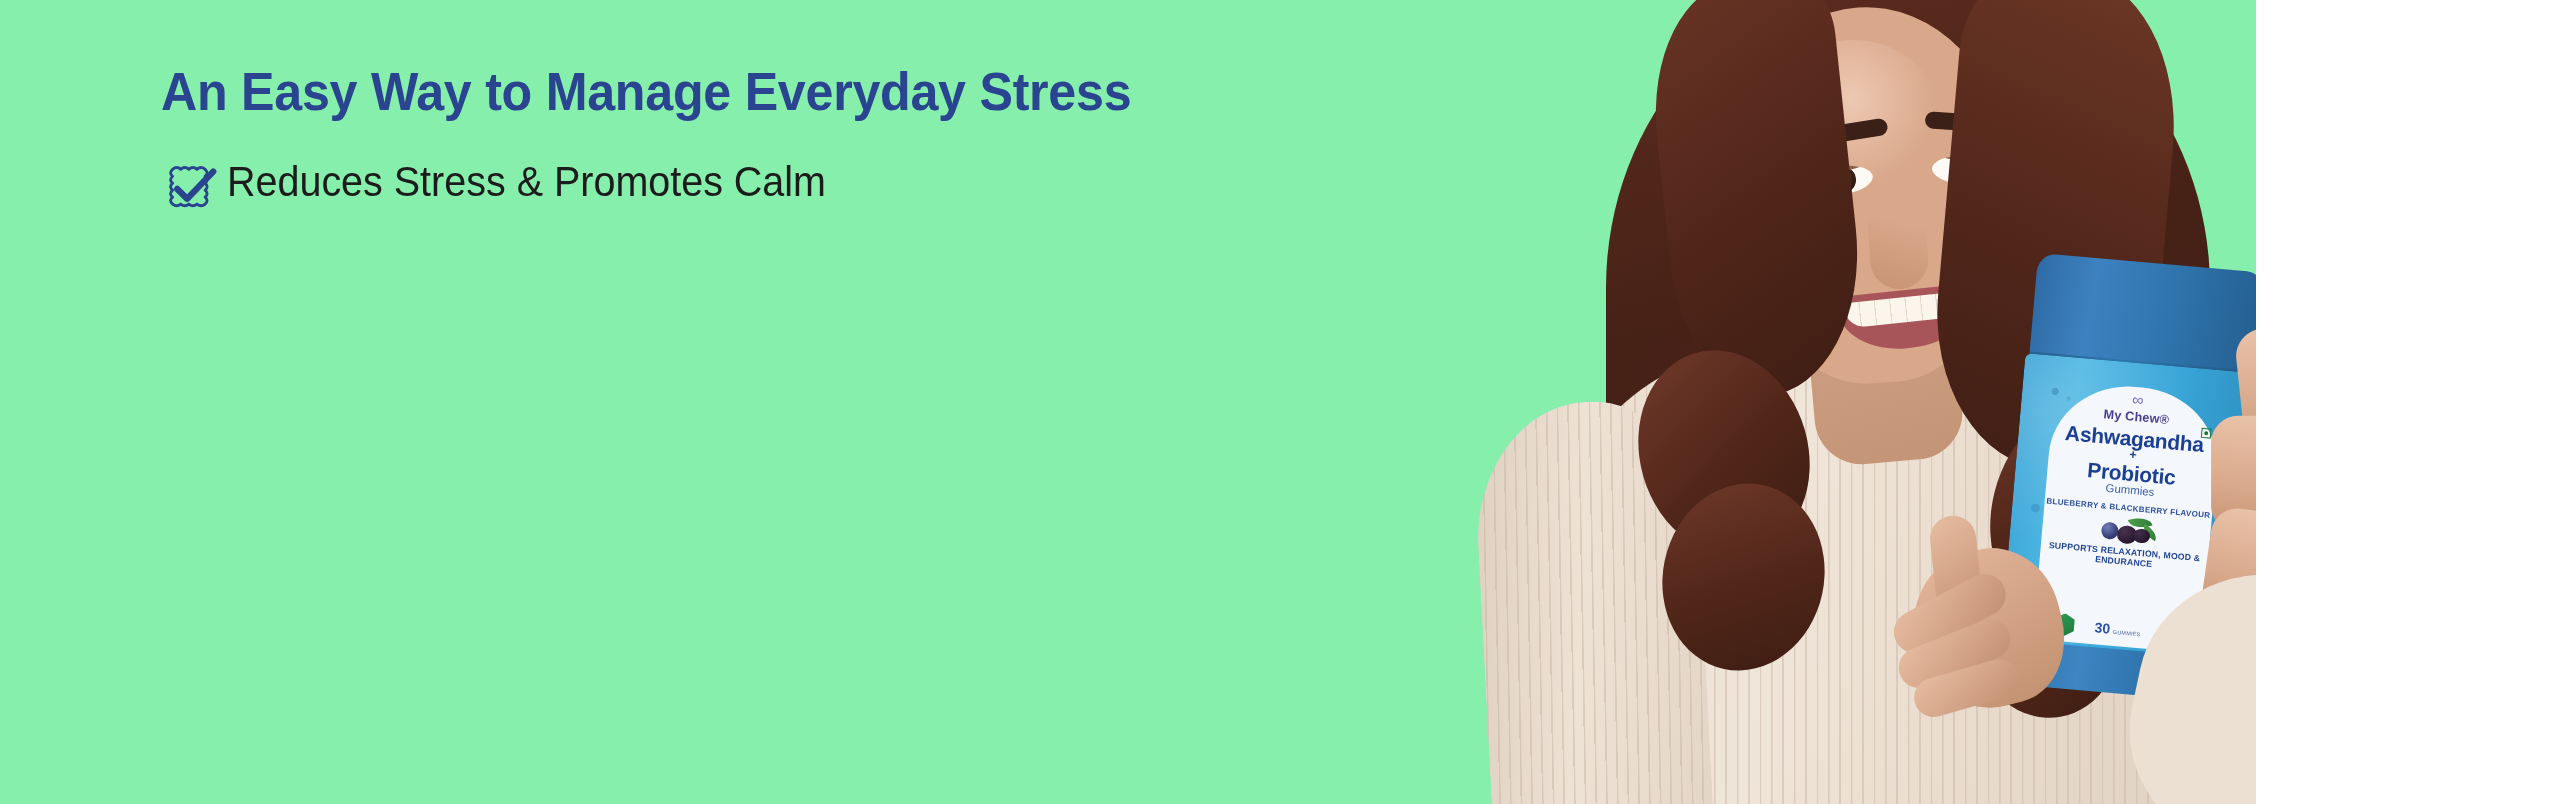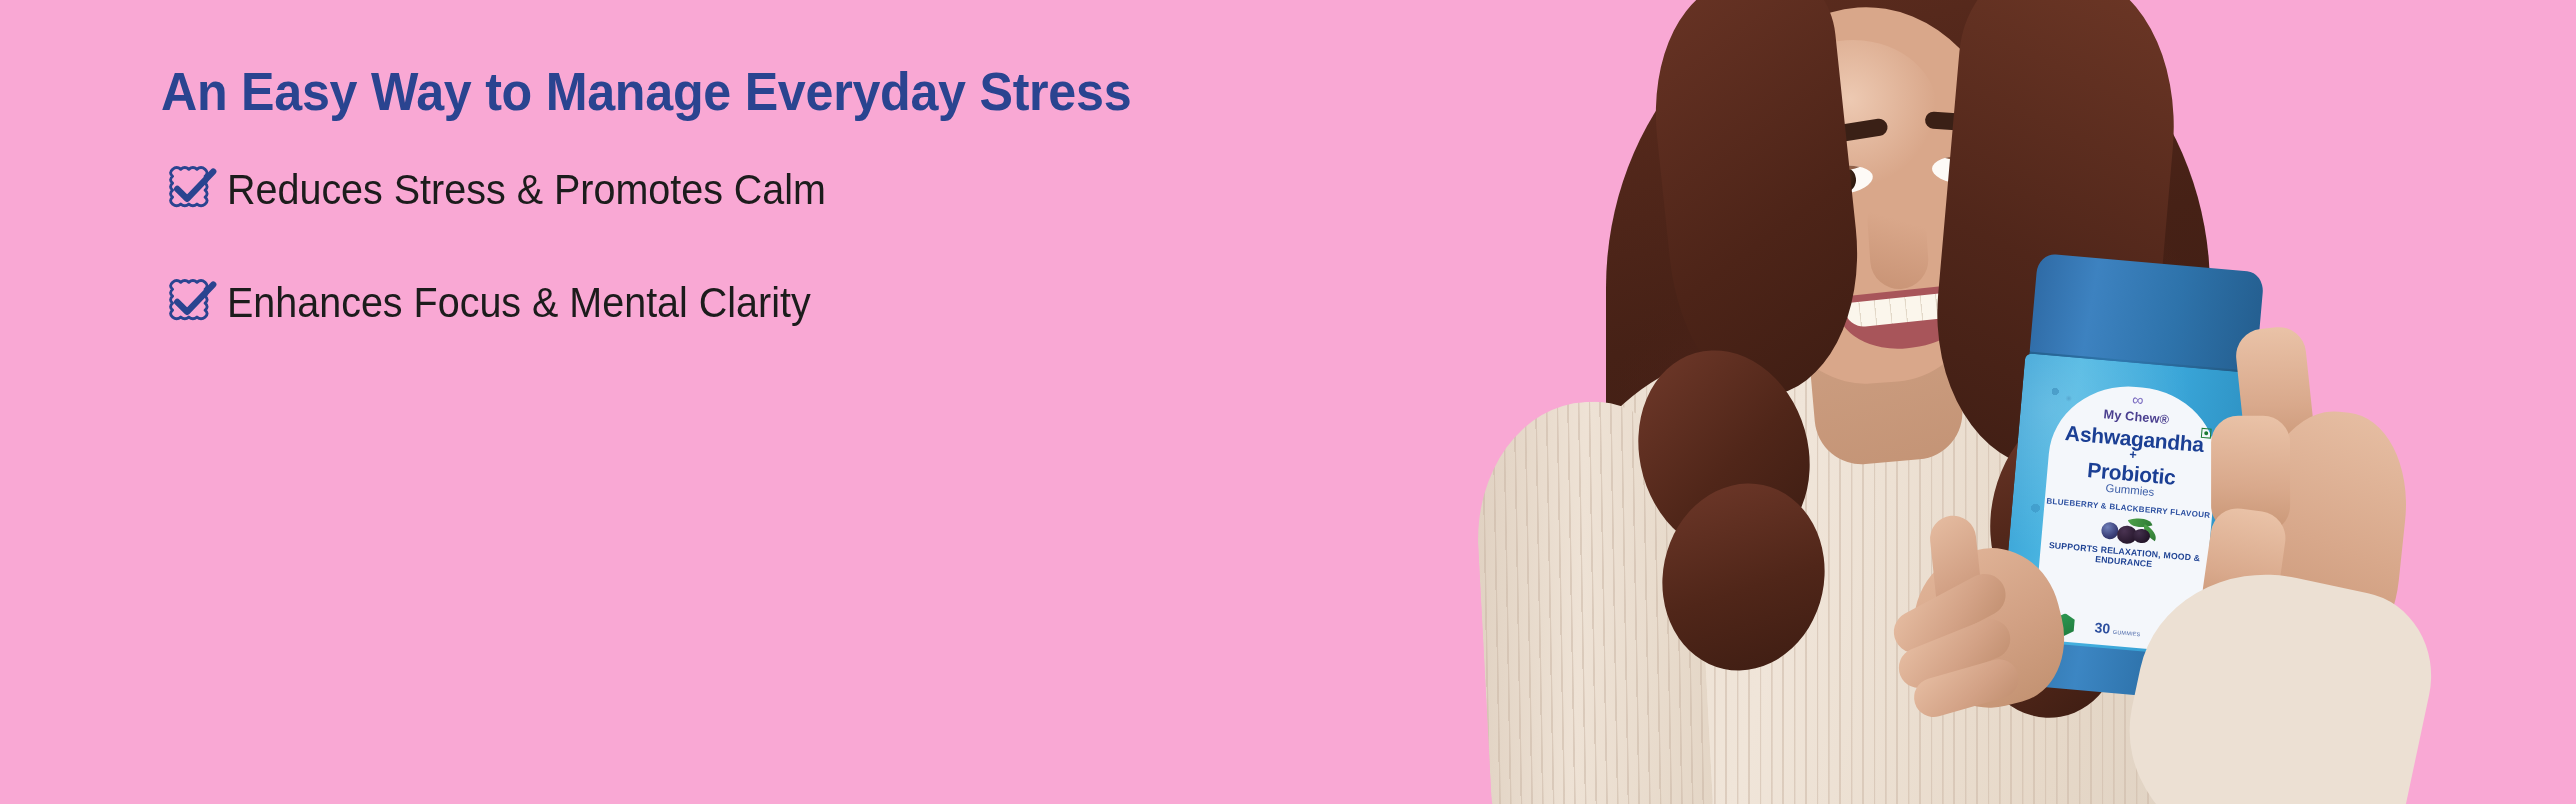"An Easy Way to Manage" #banner { background: #f9a8d4 -> #86efac; width: 2576px -> 2256px }
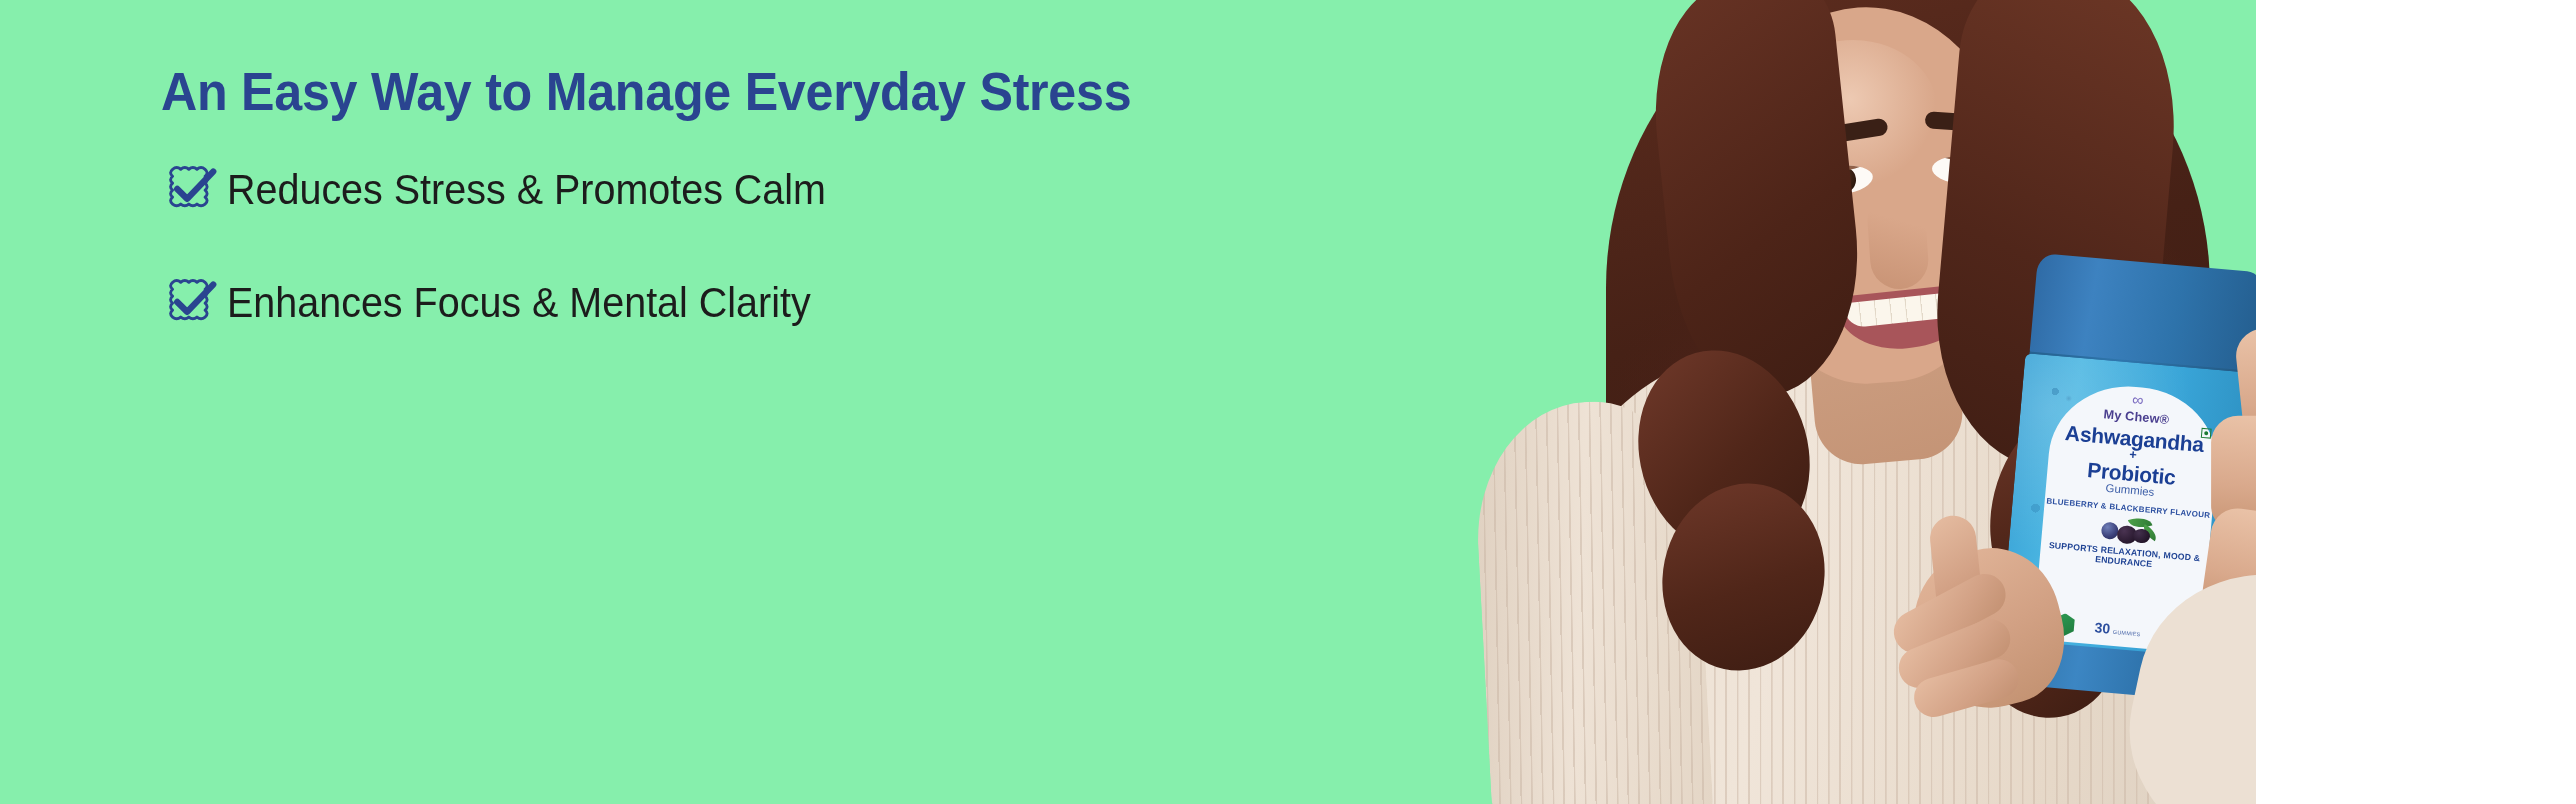"Reduces Stress & Promotes Calm" .benefit-item { align-items: center -> none }
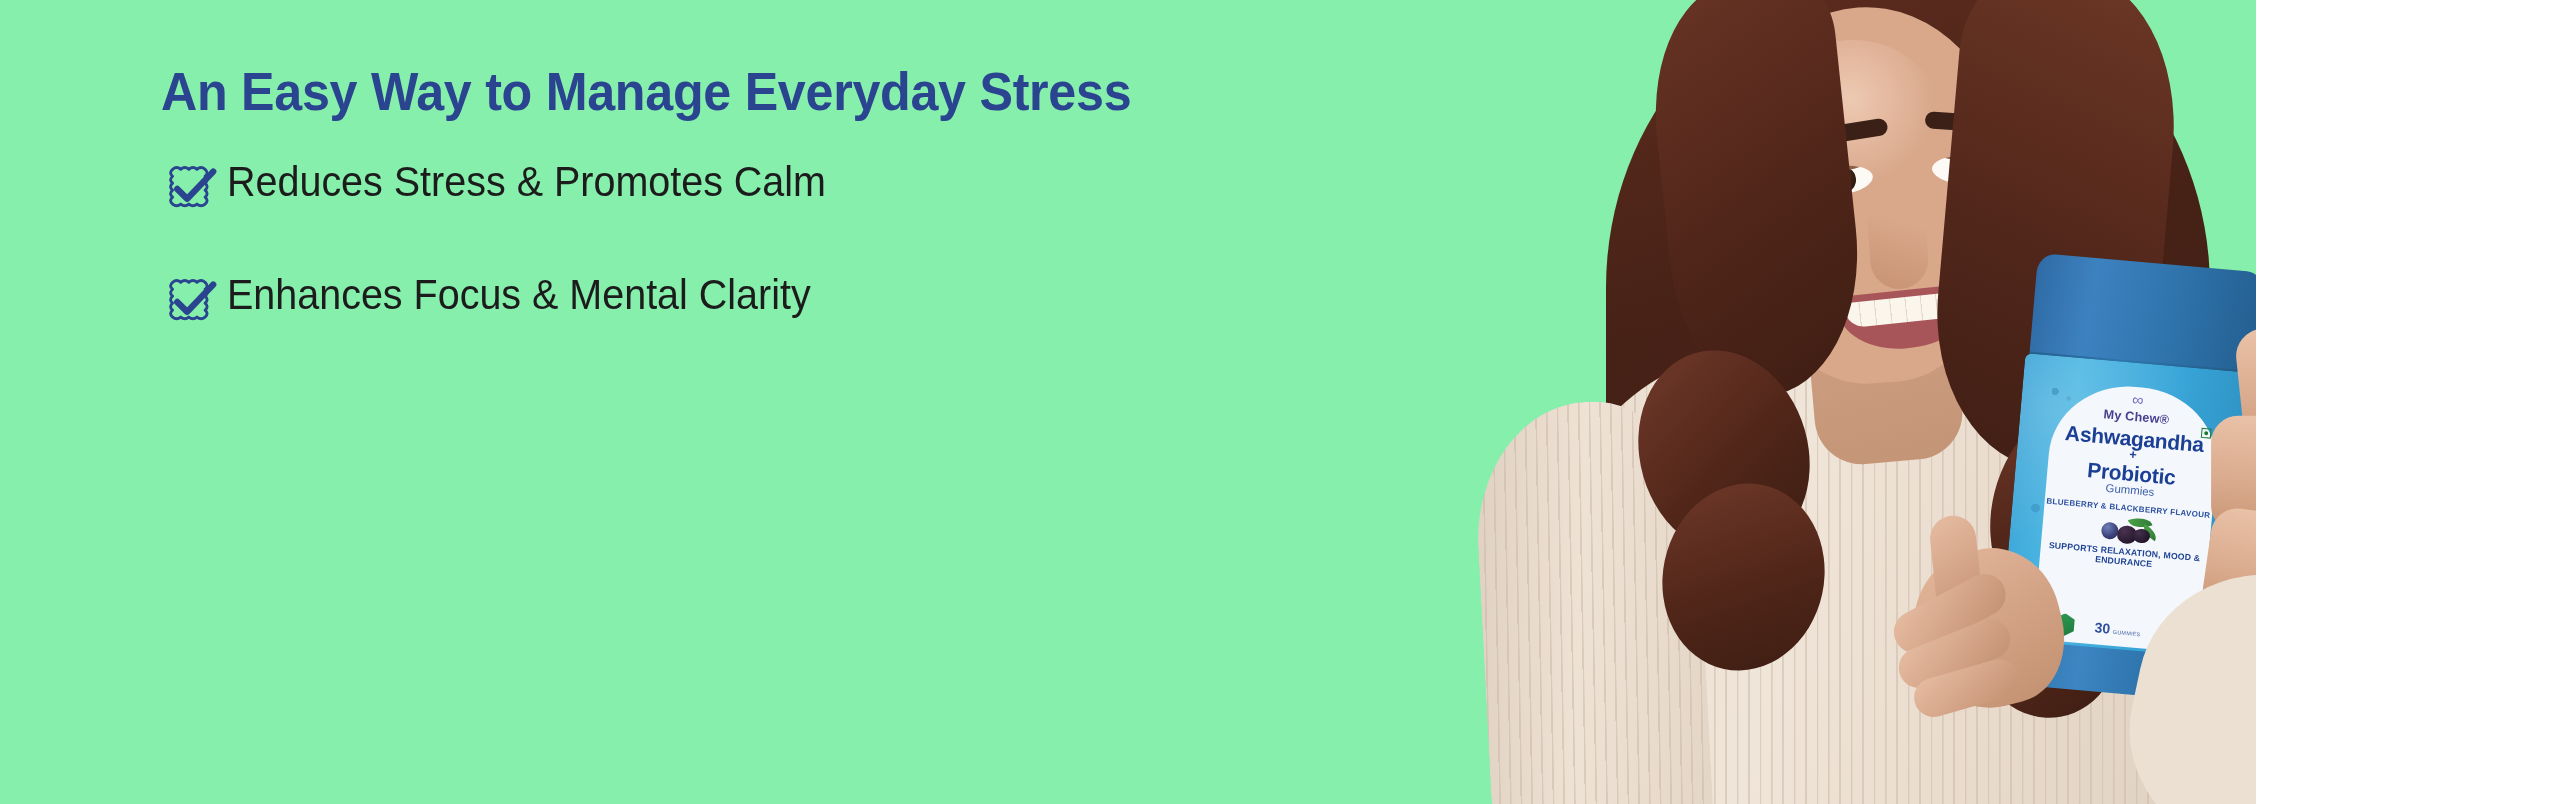"Enhances Focus & Mental Clarity" li.benefit-item { html: <li> <span> <svg> <path></path> <path></path> </svg> </span> <span>Enhances Focus &amp; Mental Clarity</span> </li> -> none }
